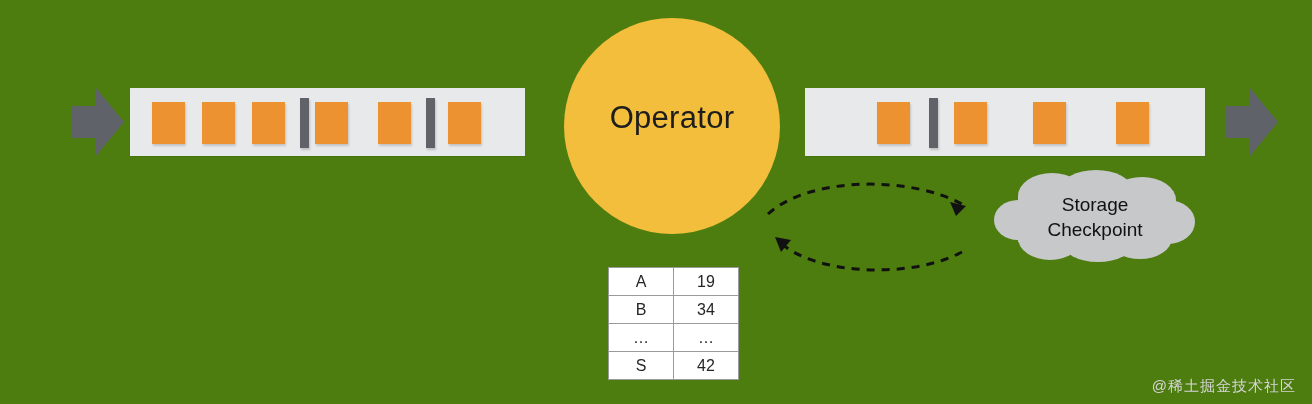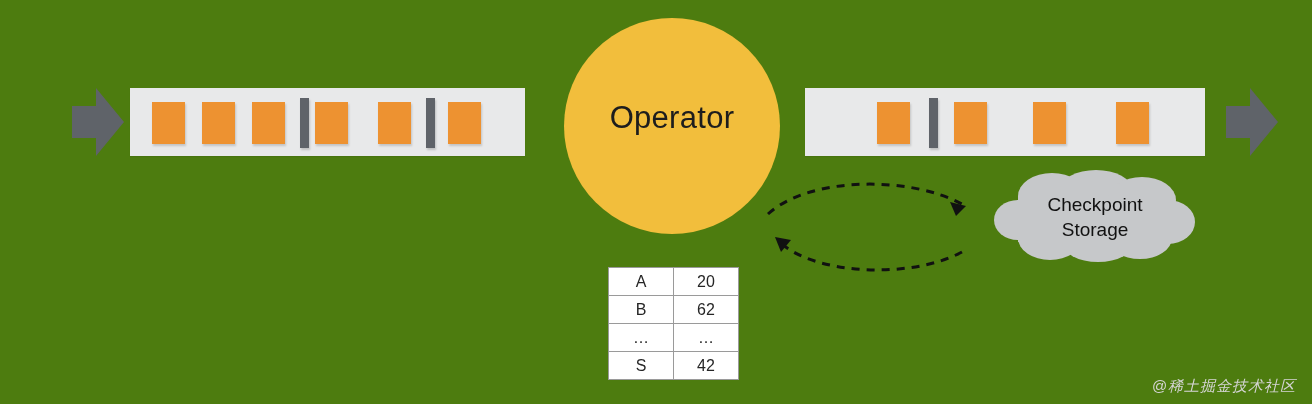"Checkpoint" div { order: before "Storage" -> after "Storage" }
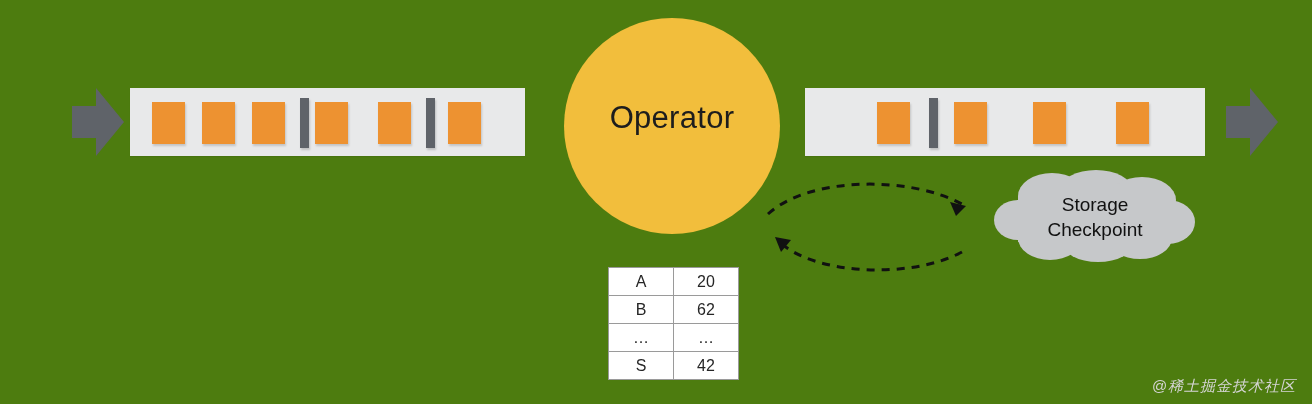"20" td { text: 20 -> 19 }
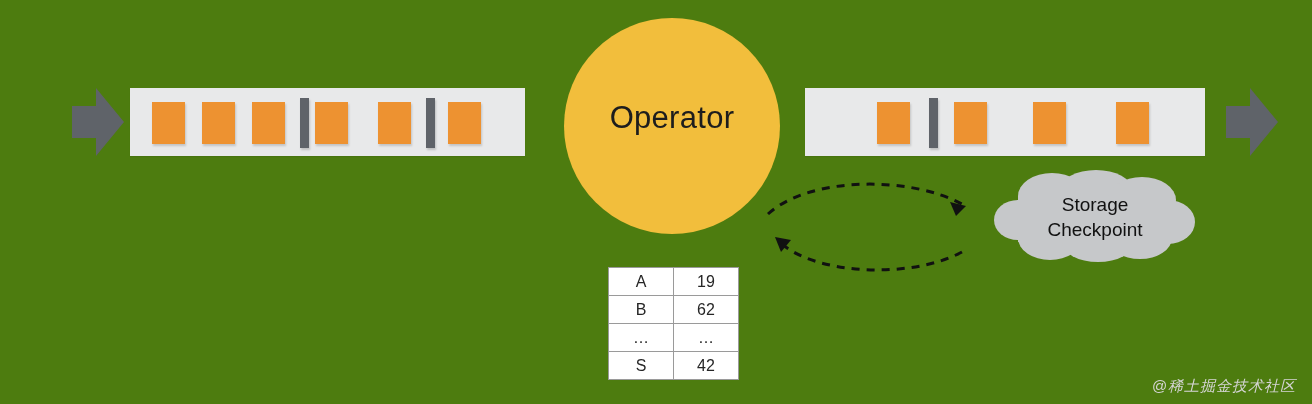"62" td { text: 62 -> 34 }
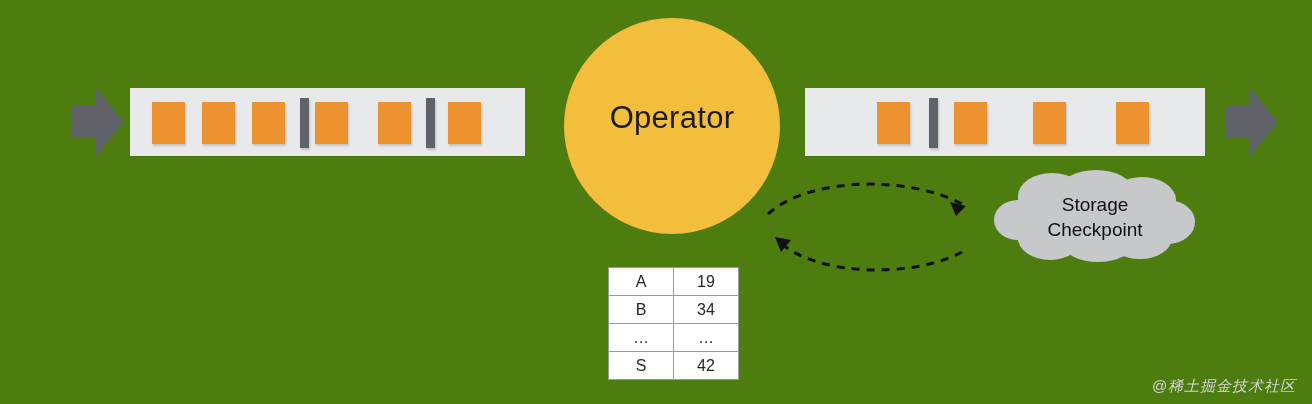"@稀土掘金技术社区" .watermark { font-style: italic -> none }
